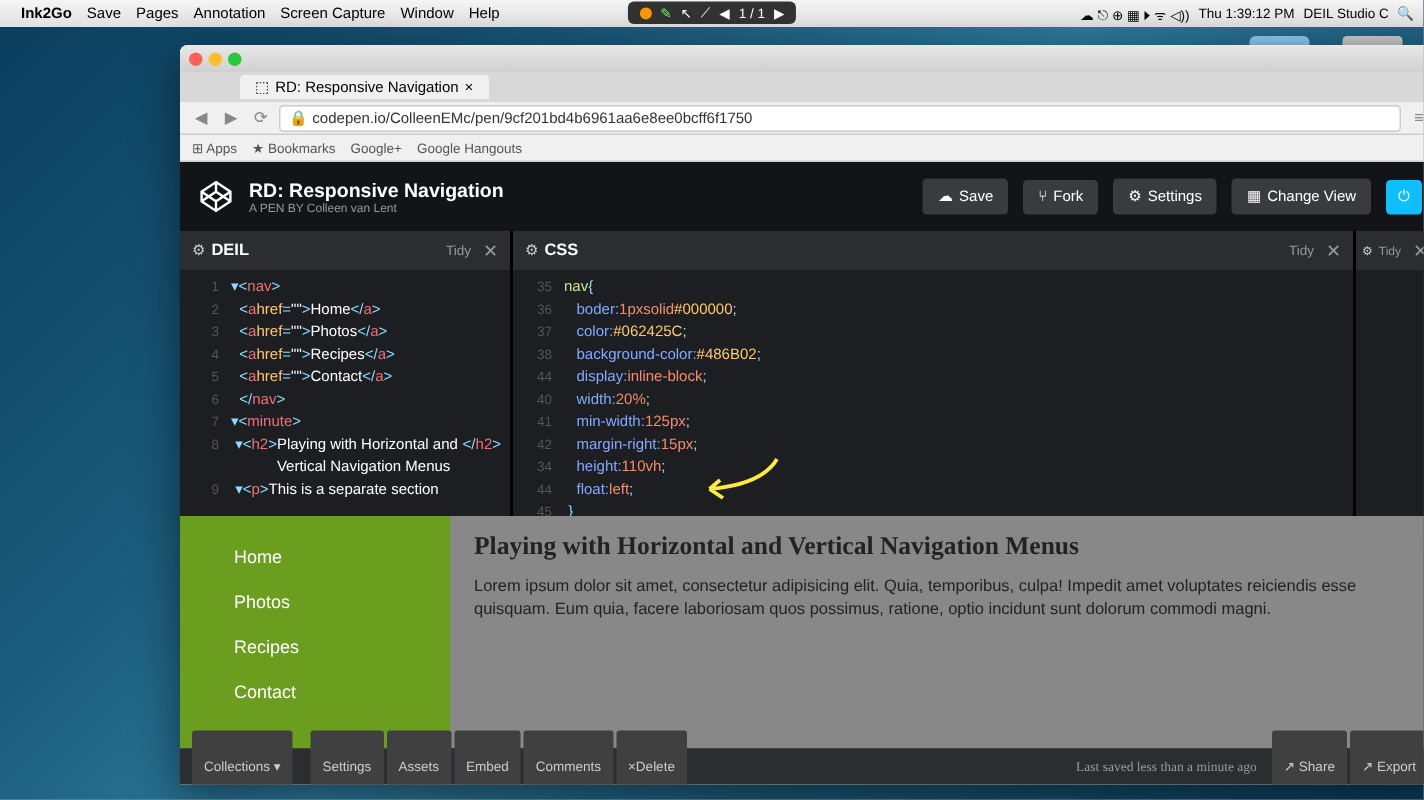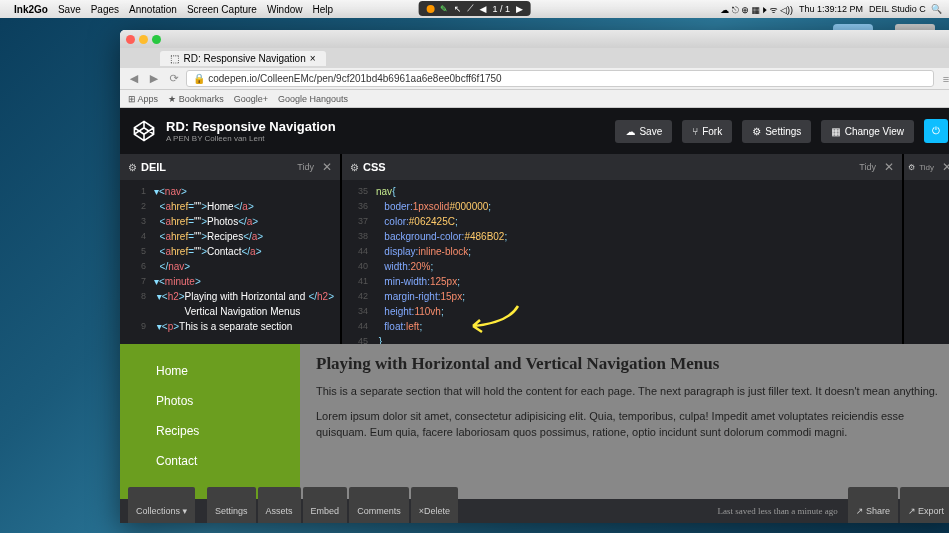"This is a separate section that" p { html: <p>This is a separate section that will hold the content for each page. The next paragraph is just filler text. It doesn't mean anything.</p> -> none }
